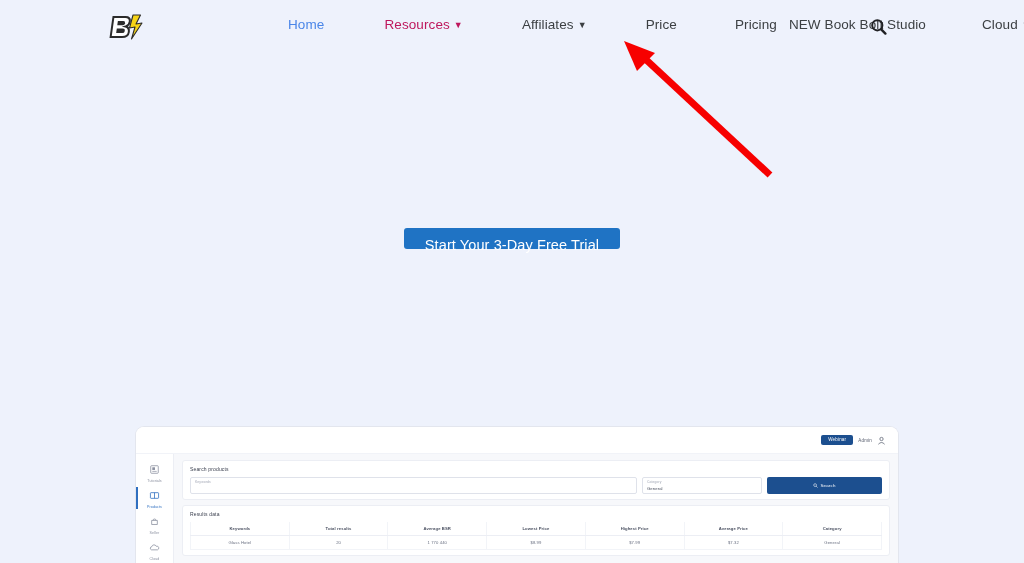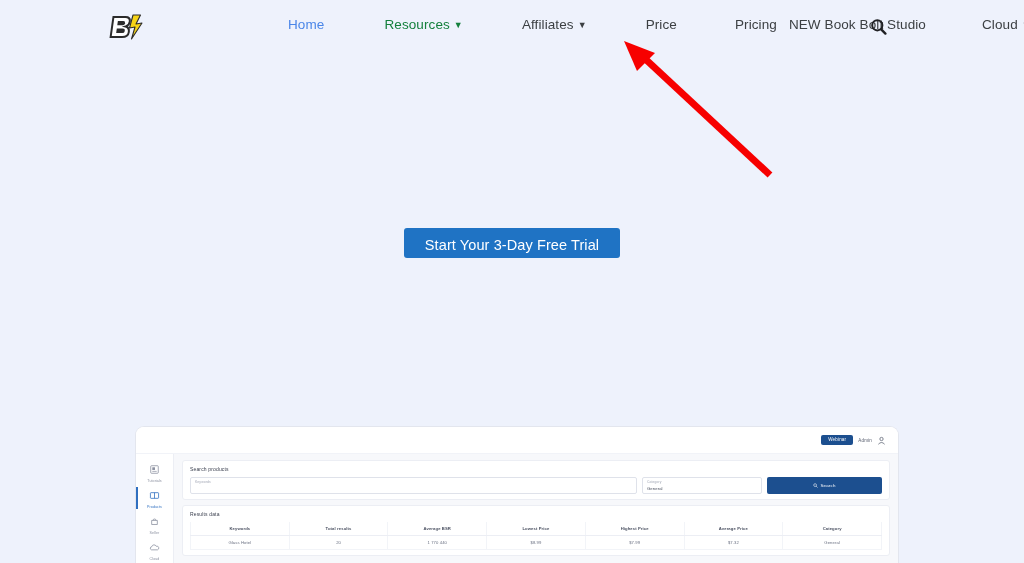"Resources" .nav-item.muted { color: #15803d -> #be185d }
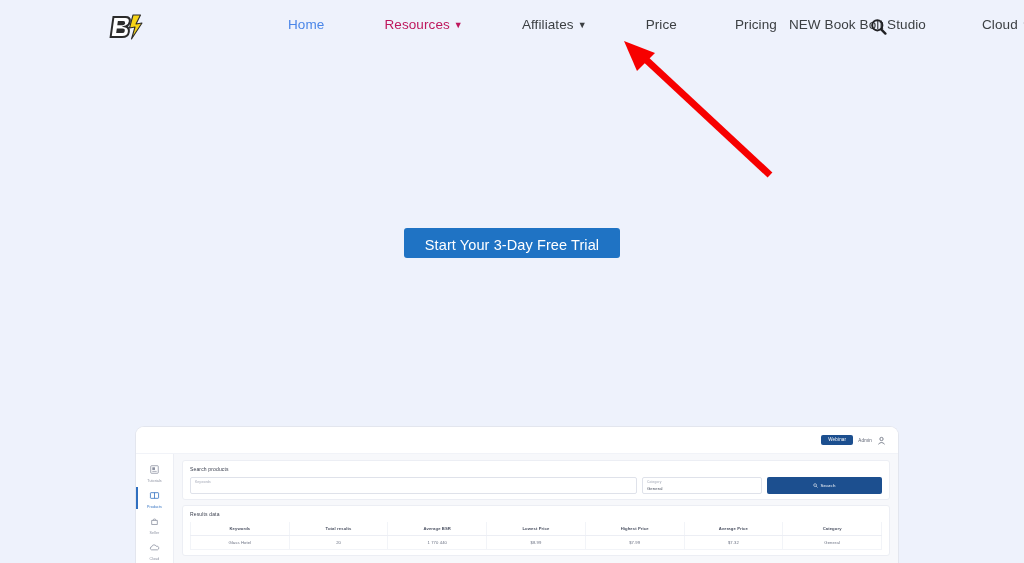"Start Your 3-Day Free Trial" .cta-button { height: 30px -> 21px }
